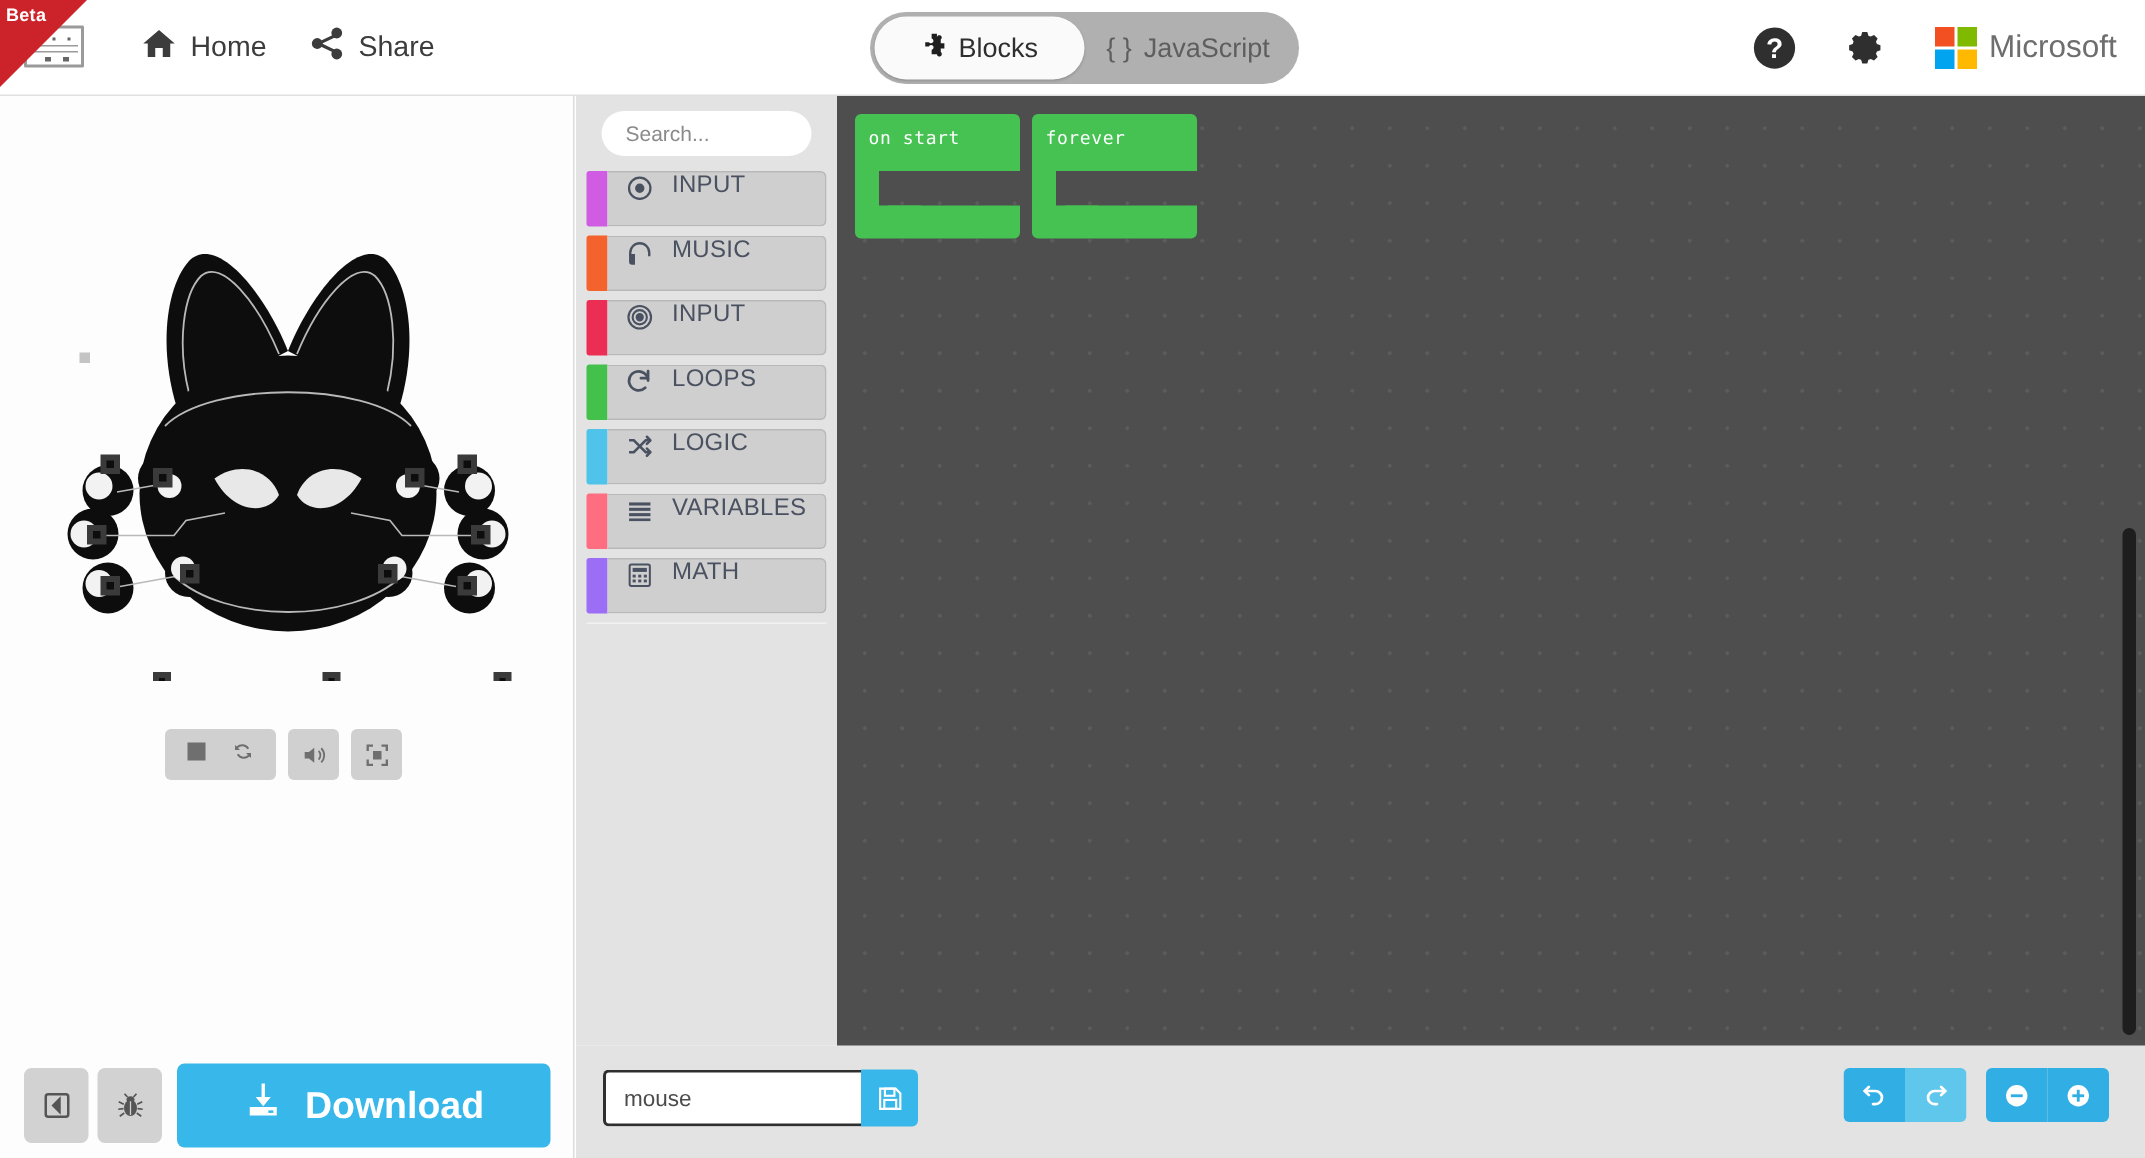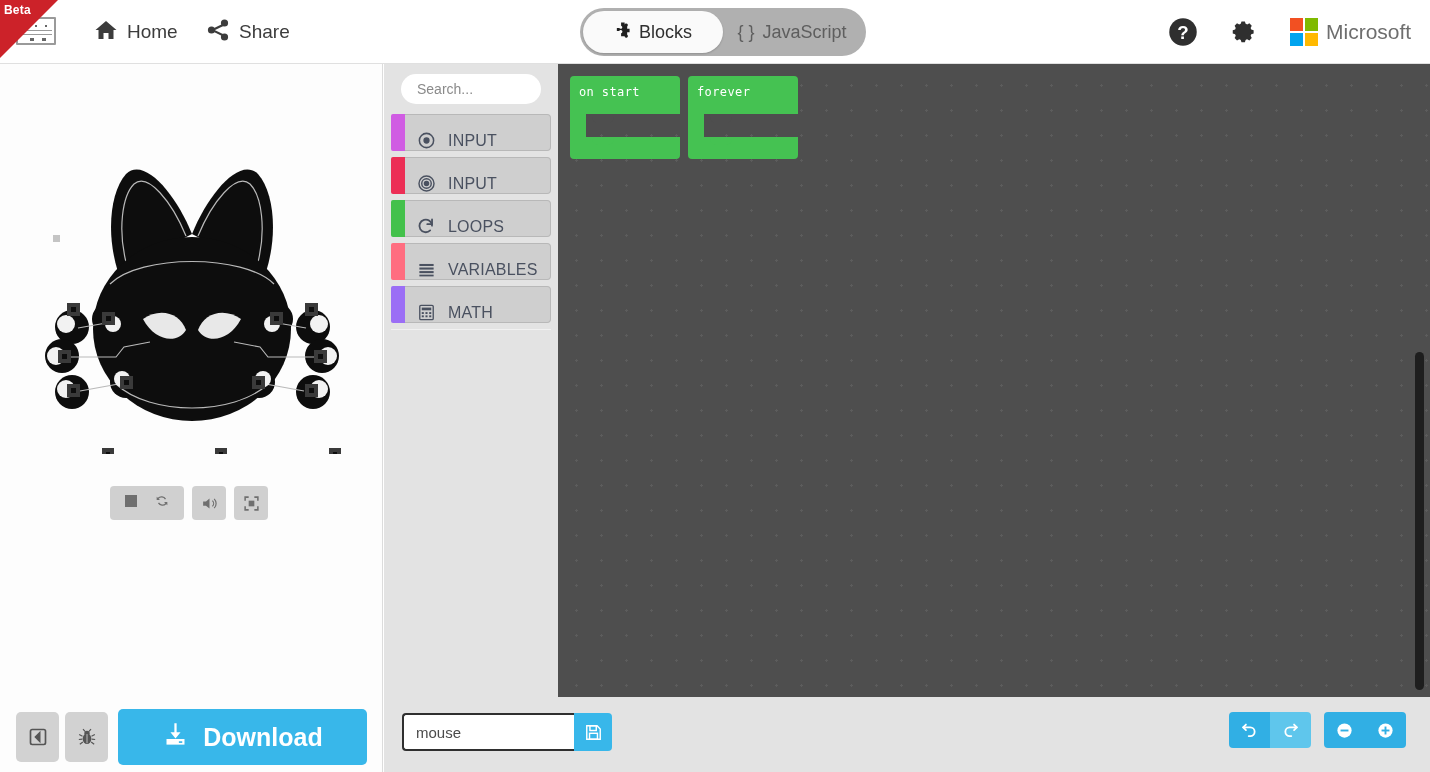"INPUT" .cat-body { align-items: flex-end -> flex-start }
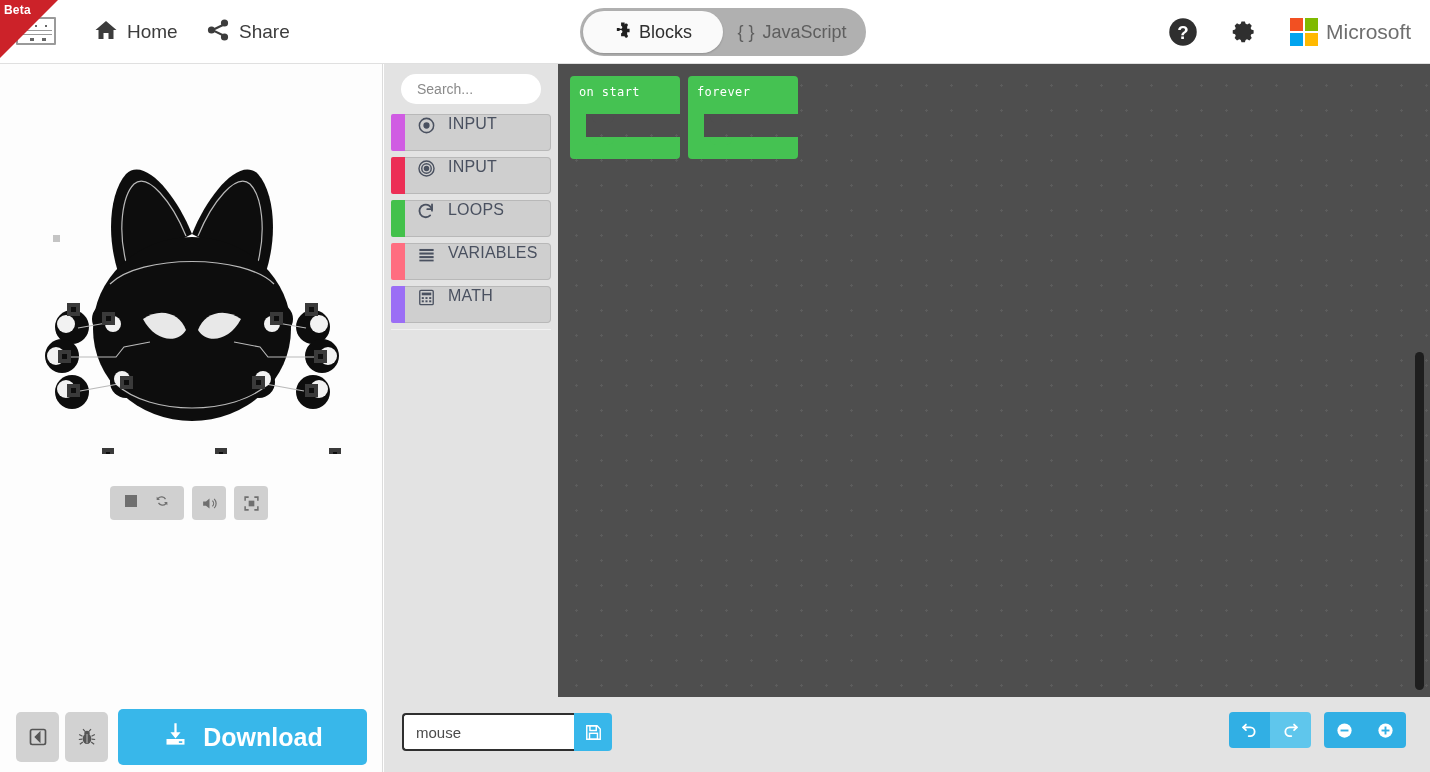"MUSIC" div.cat-row { html: none -> <div> <div></div> <div> <span> <svg> <path></path> <path></path> </svg> </span> <span>MUSIC</span> </div> </div> }
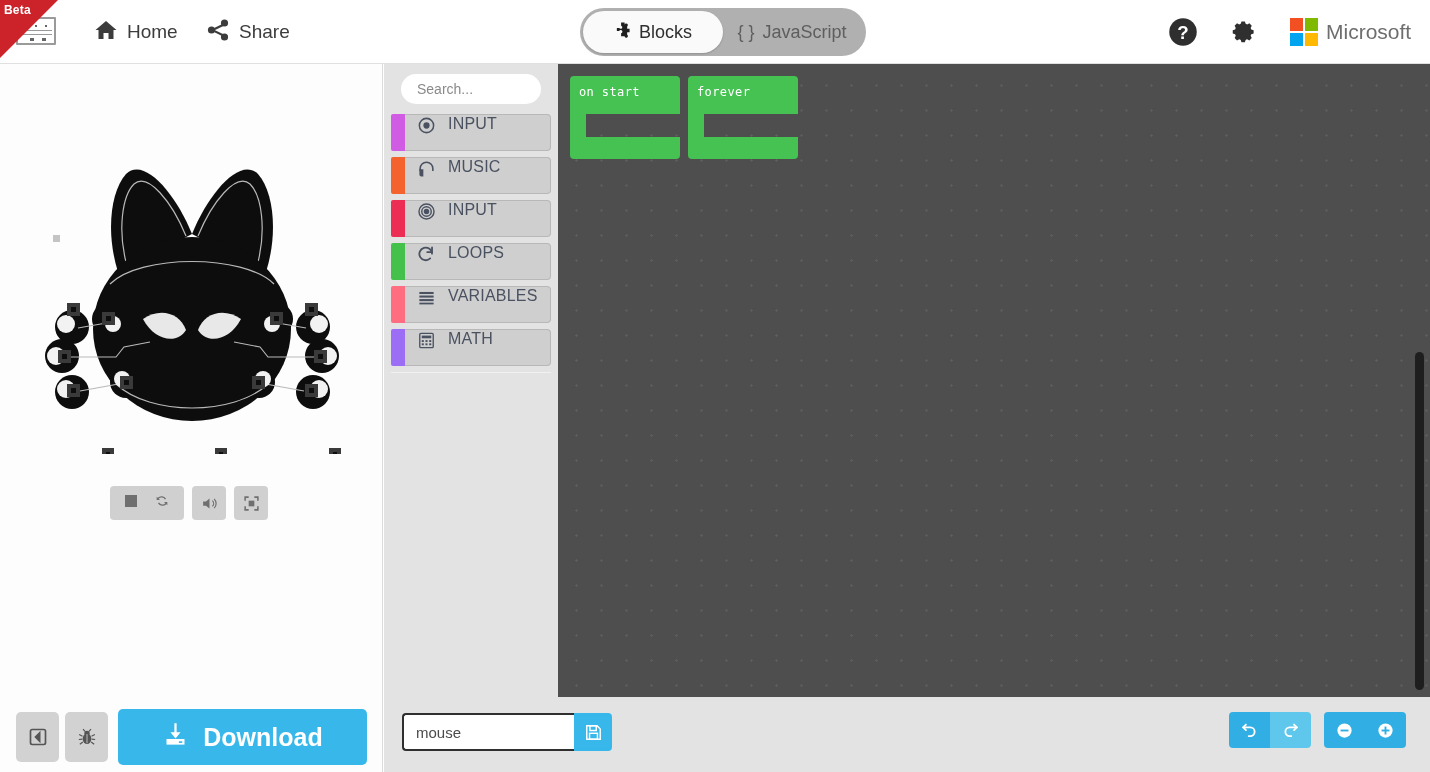"LOGIC" div.cat-row { html: none -> <div> <div></div> <div> <span> <svg> <path></path> <path></path> <path></path> <path></path> </svg> </span> <span>LOGIC</span> </div> </div> }
